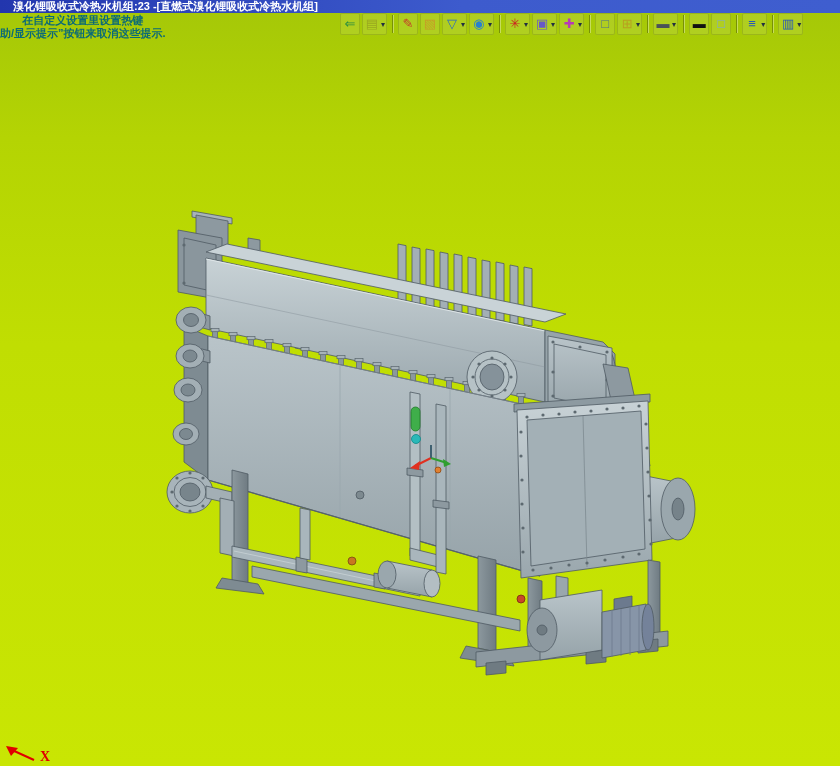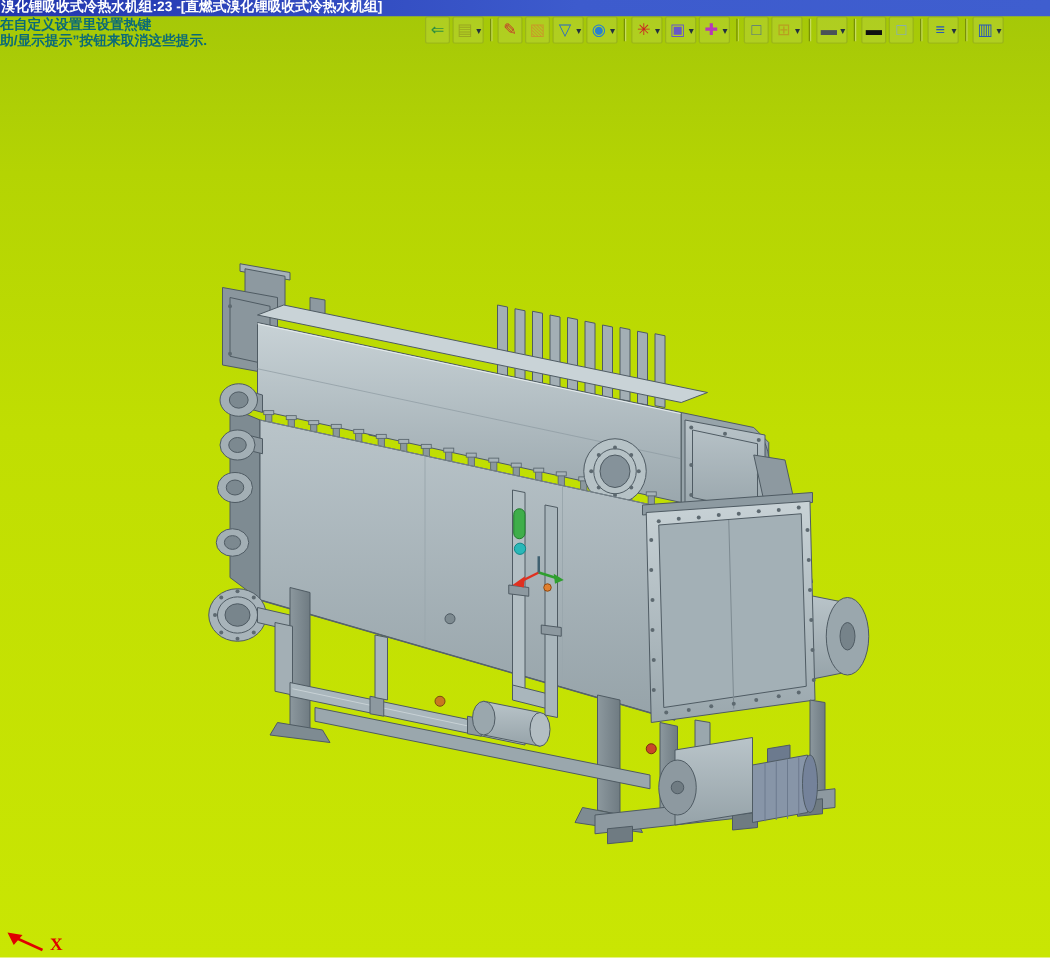"溴化锂吸收式冷热水机组:23 -[直燃式溴化锂吸收式冷热水机组]" .titlebar { padding-left: 1px -> 13px }
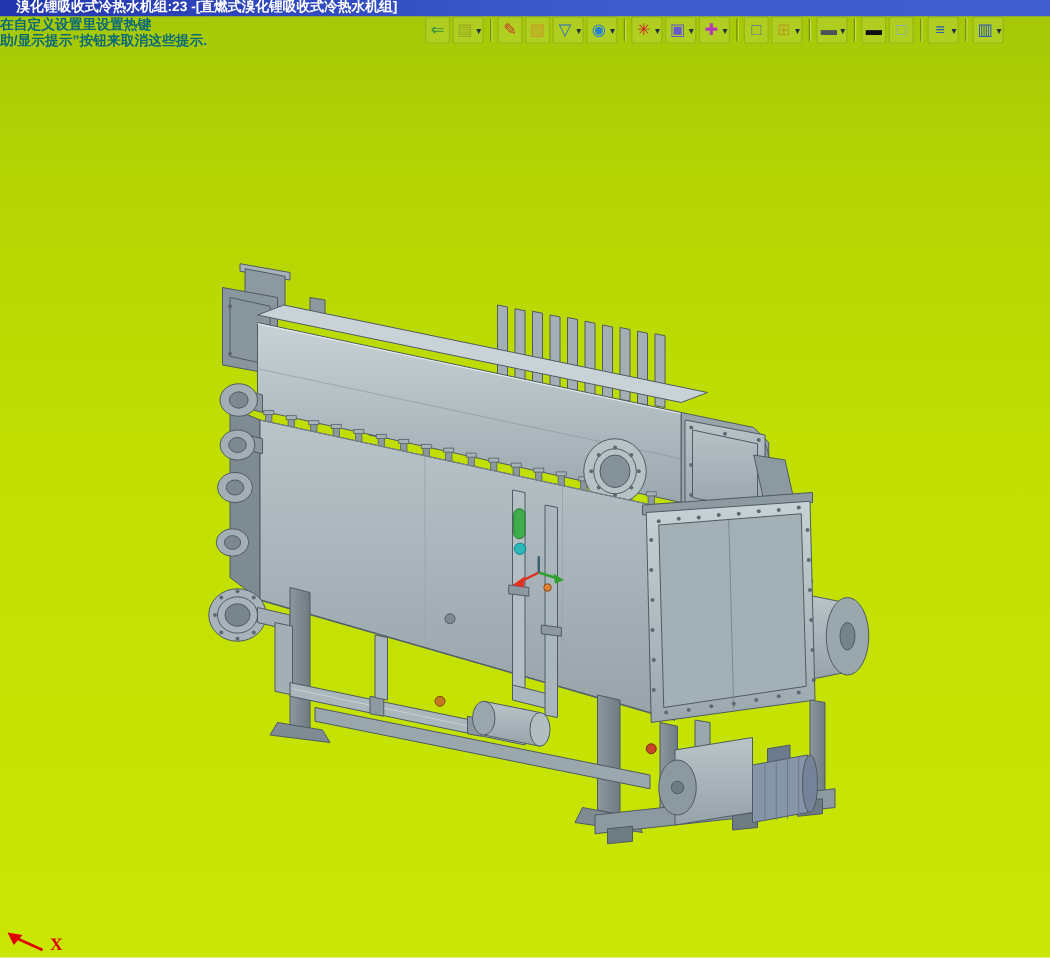"在自定义设置里设置热键" .hints { text-align: none -> center }
